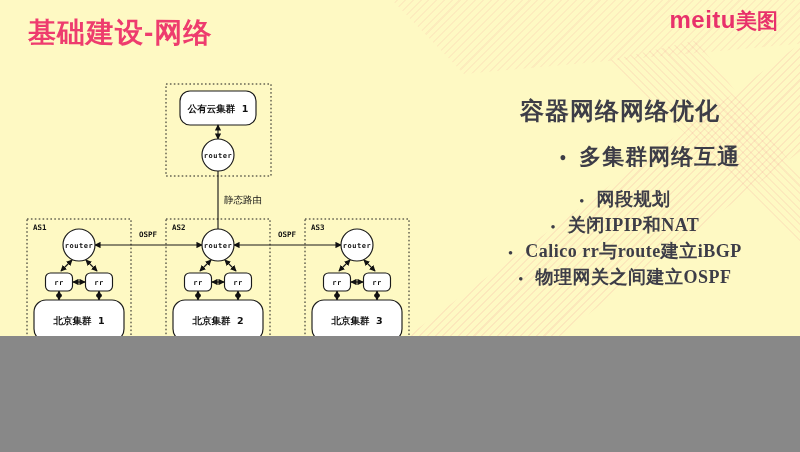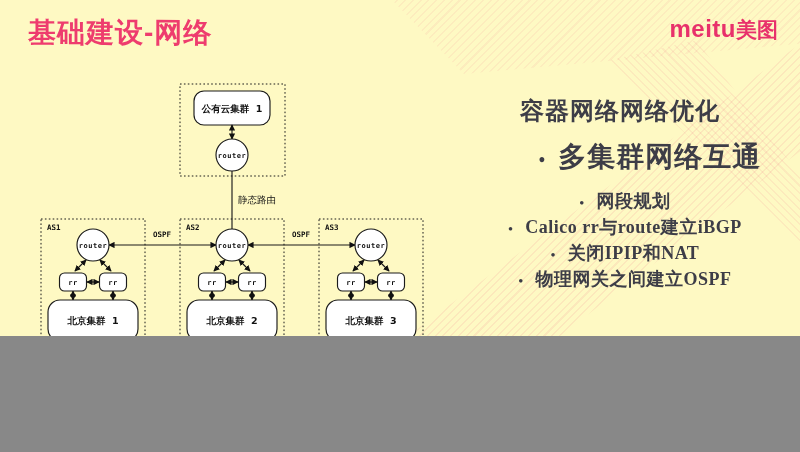"meitu美图" .logo { top: 15px -> 6px }
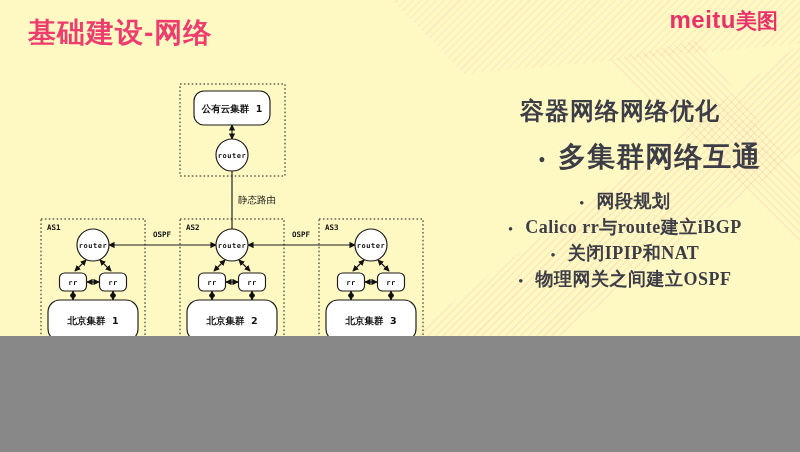"公有云集群 1" .diagram { left: 26px -> 12px }
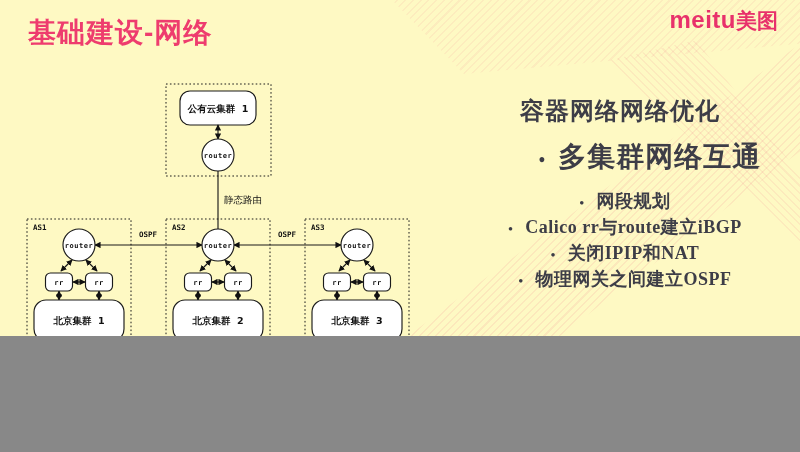"多集群网络互通" .primary li { font-size: 28px -> 22px }
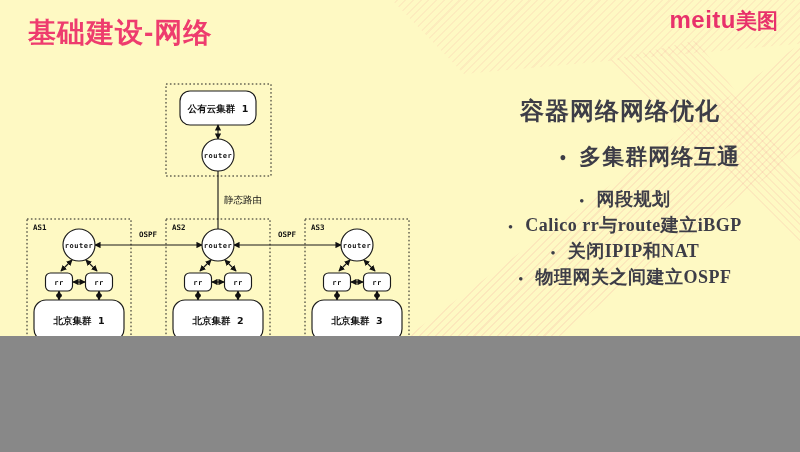"Calico rr与route建立iBGP" li { order: before "关闭IPIP和NAT" -> after "关闭IPIP和NAT" }
